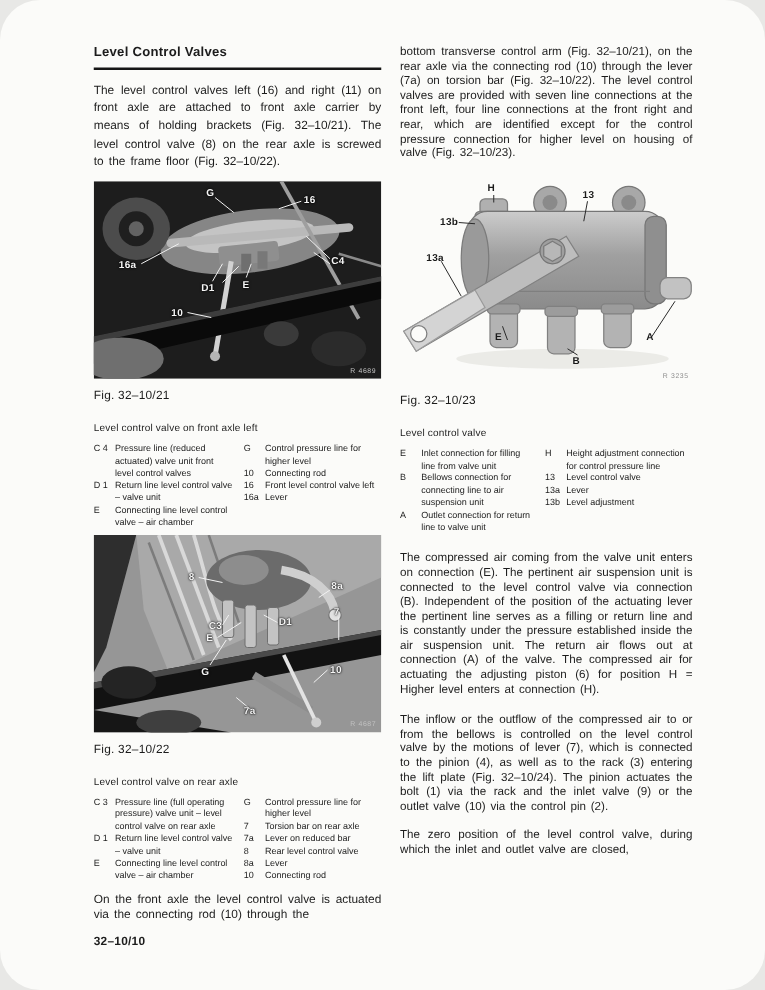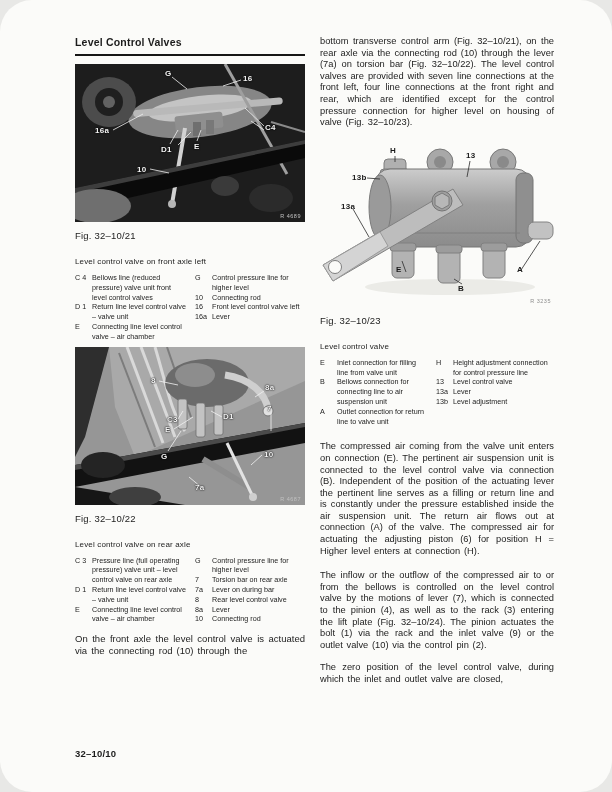"The level control valves left" p.body-text { html: none -> <p>The level control valves left (16) and right (11) on front axle are attached to front axle carrier by means of holding brackets (Fig. 32–10/21). The level control valve (8) on the rear axle is screwed to the frame floor (Fig. 32–10/22).</p> }
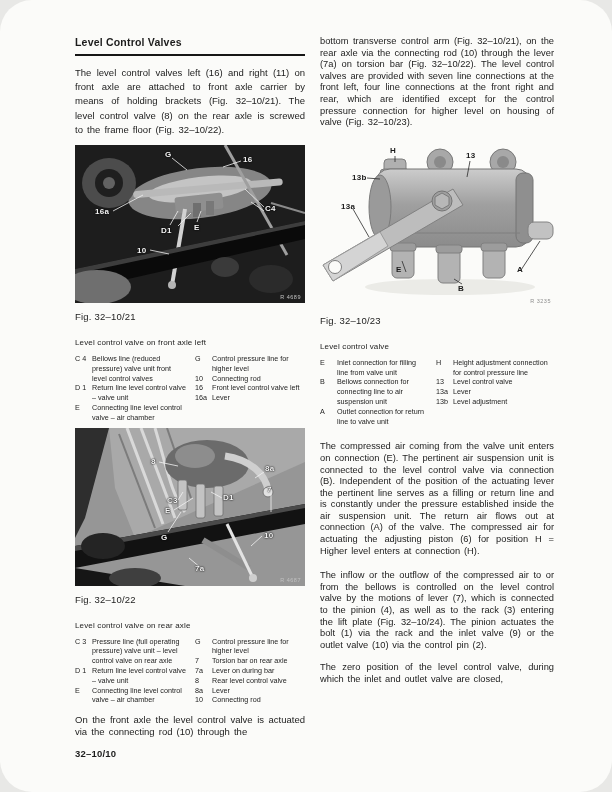"Bellows line (reduced pressure) valve" span.lval { text: Bellows line (reduced pressure -> Pressure line (reduced actuated }
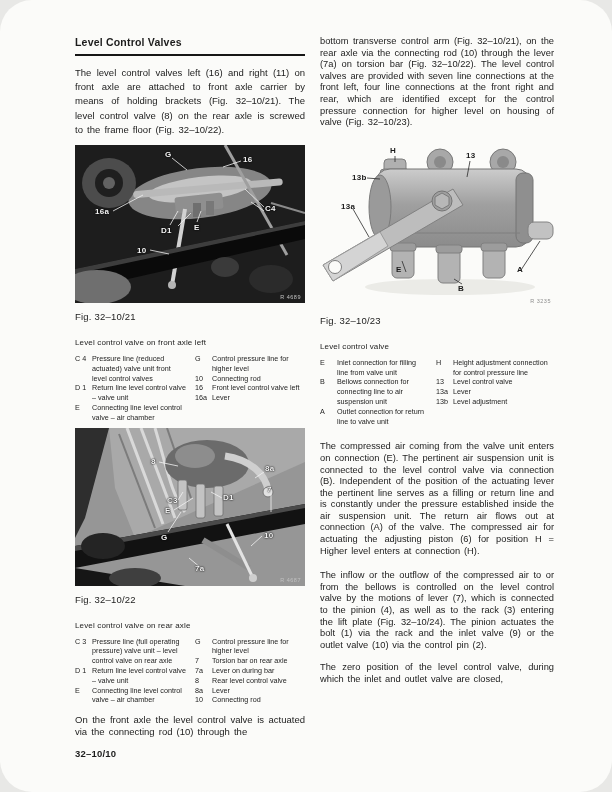"Lever on during bar" span.lval { text: during -> reduced }
